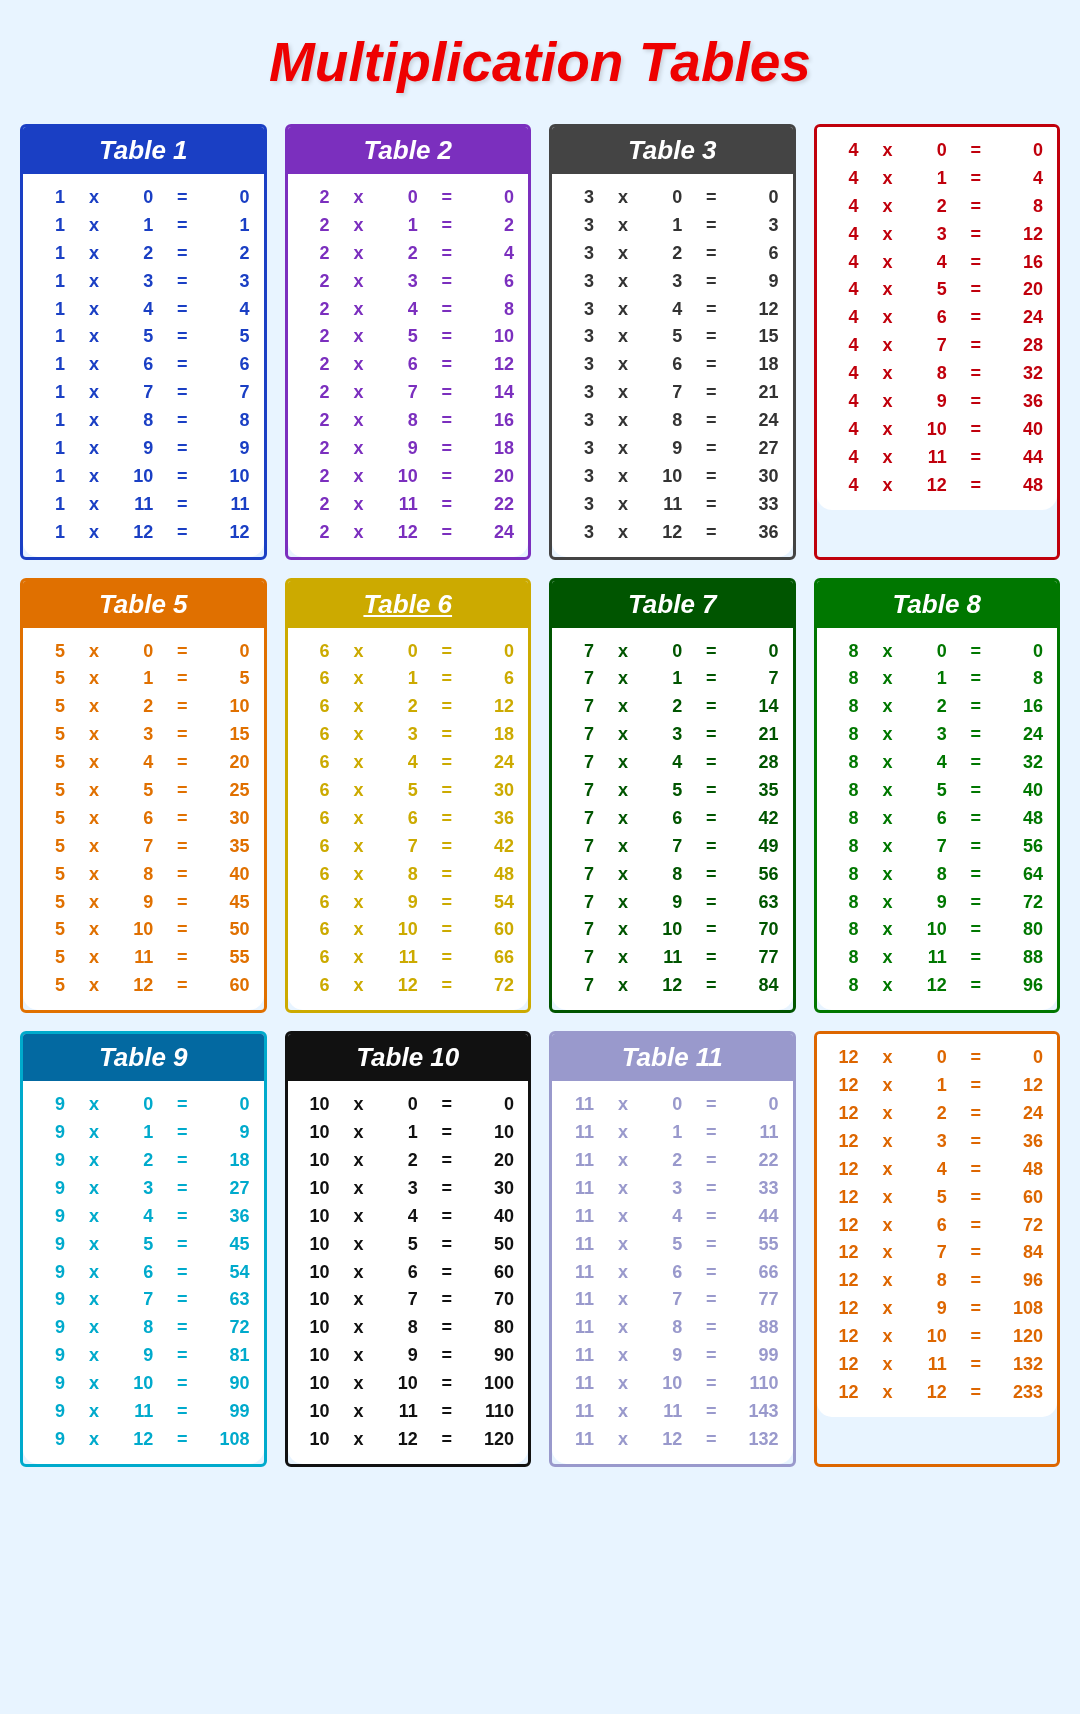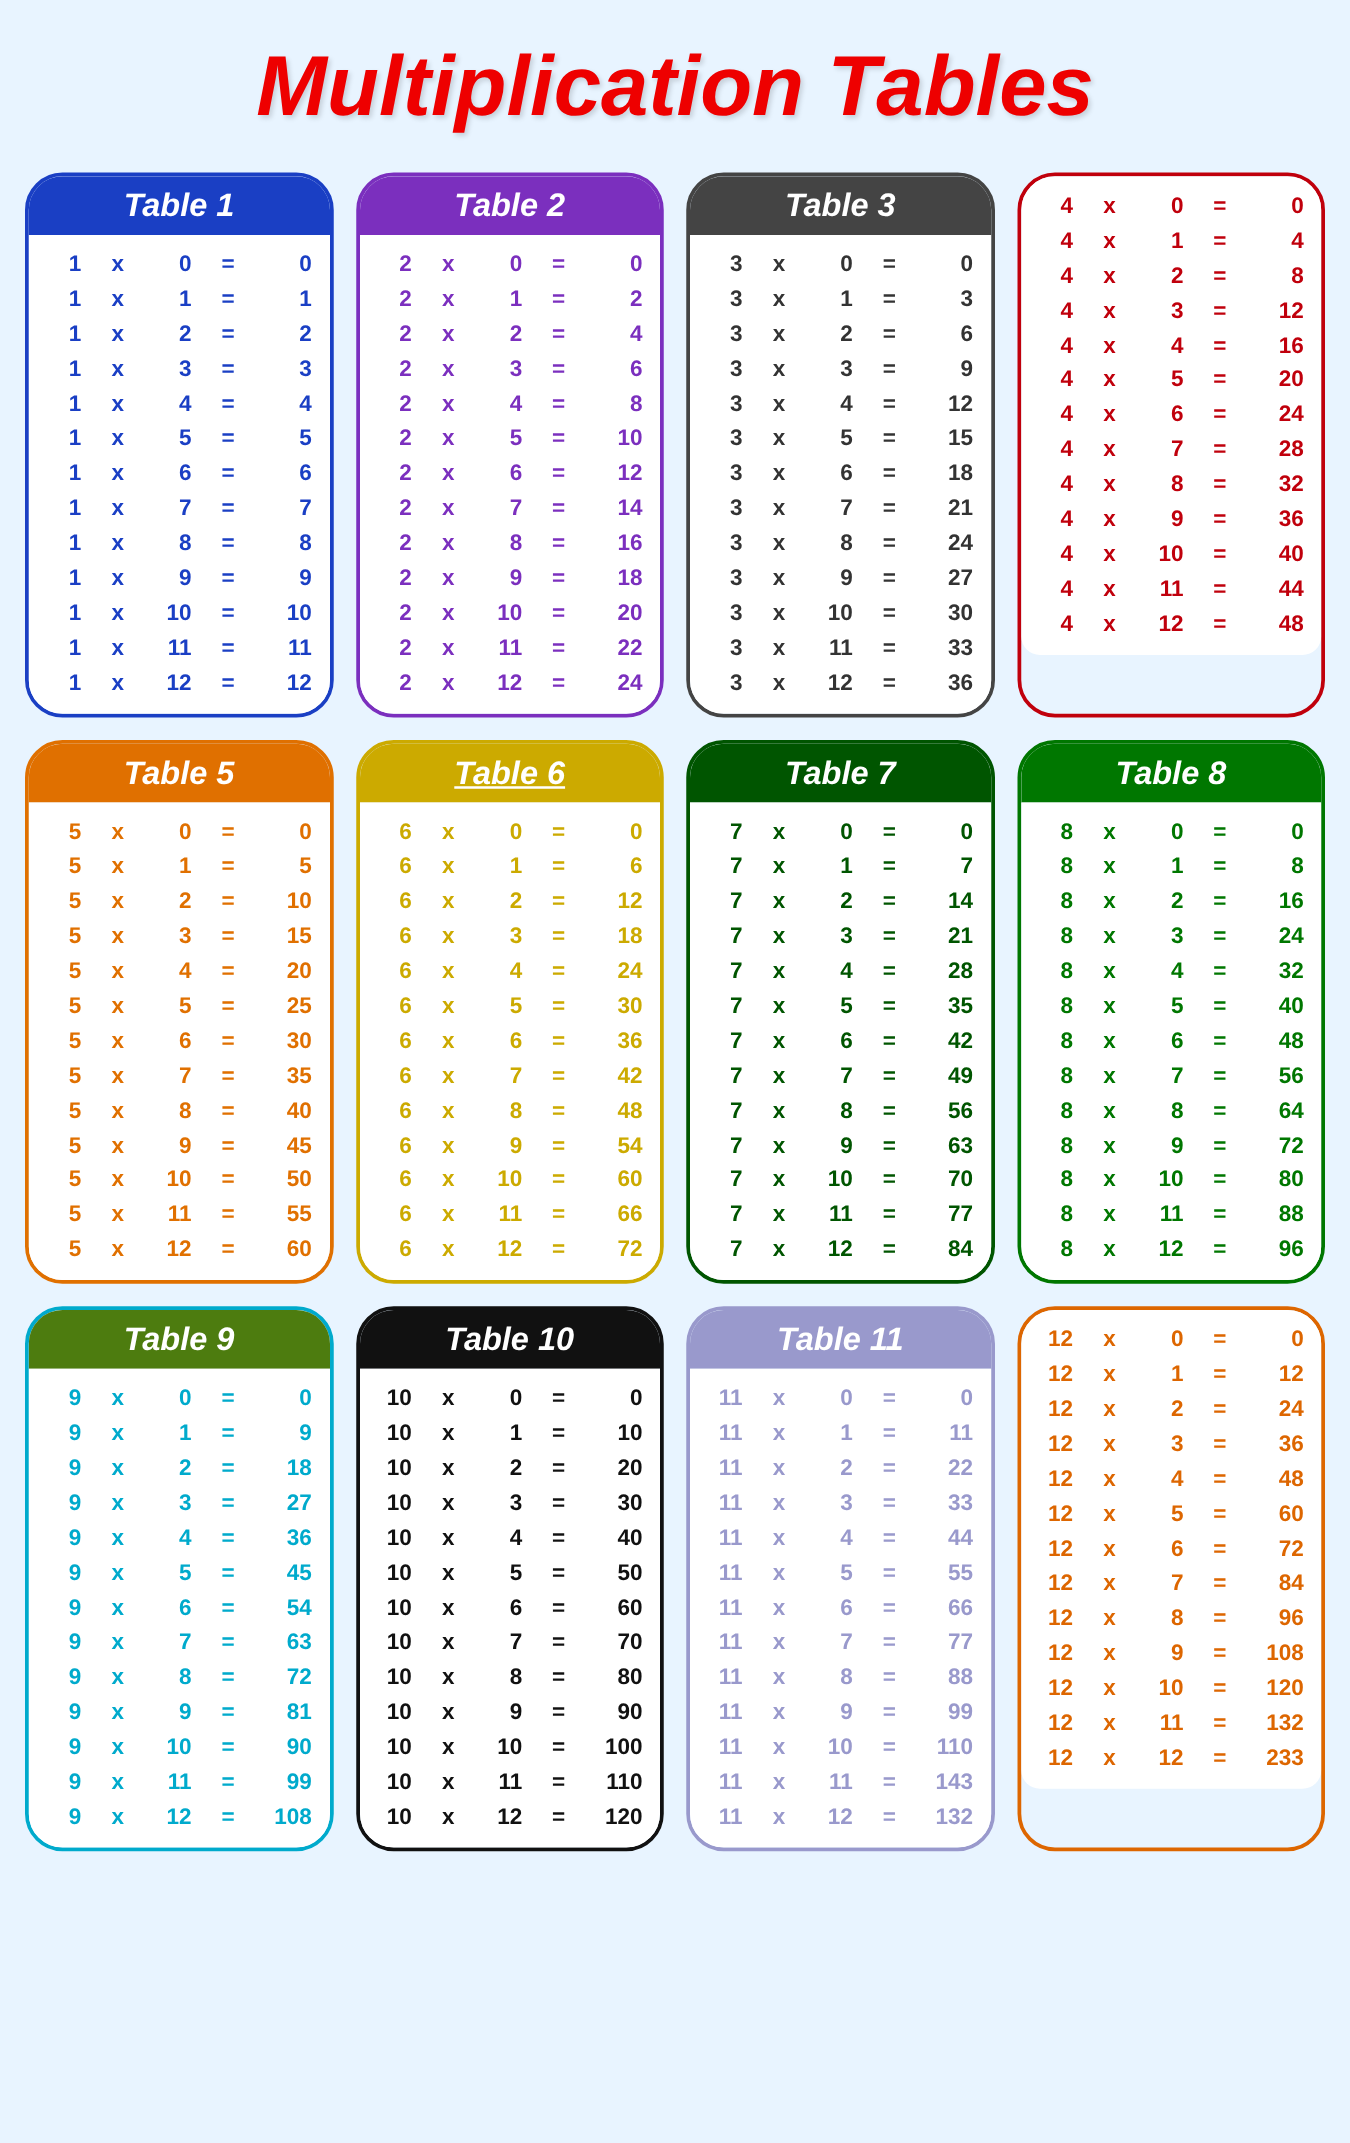"Multiplication Tables" h1 { font-size: 68px -> 55px }
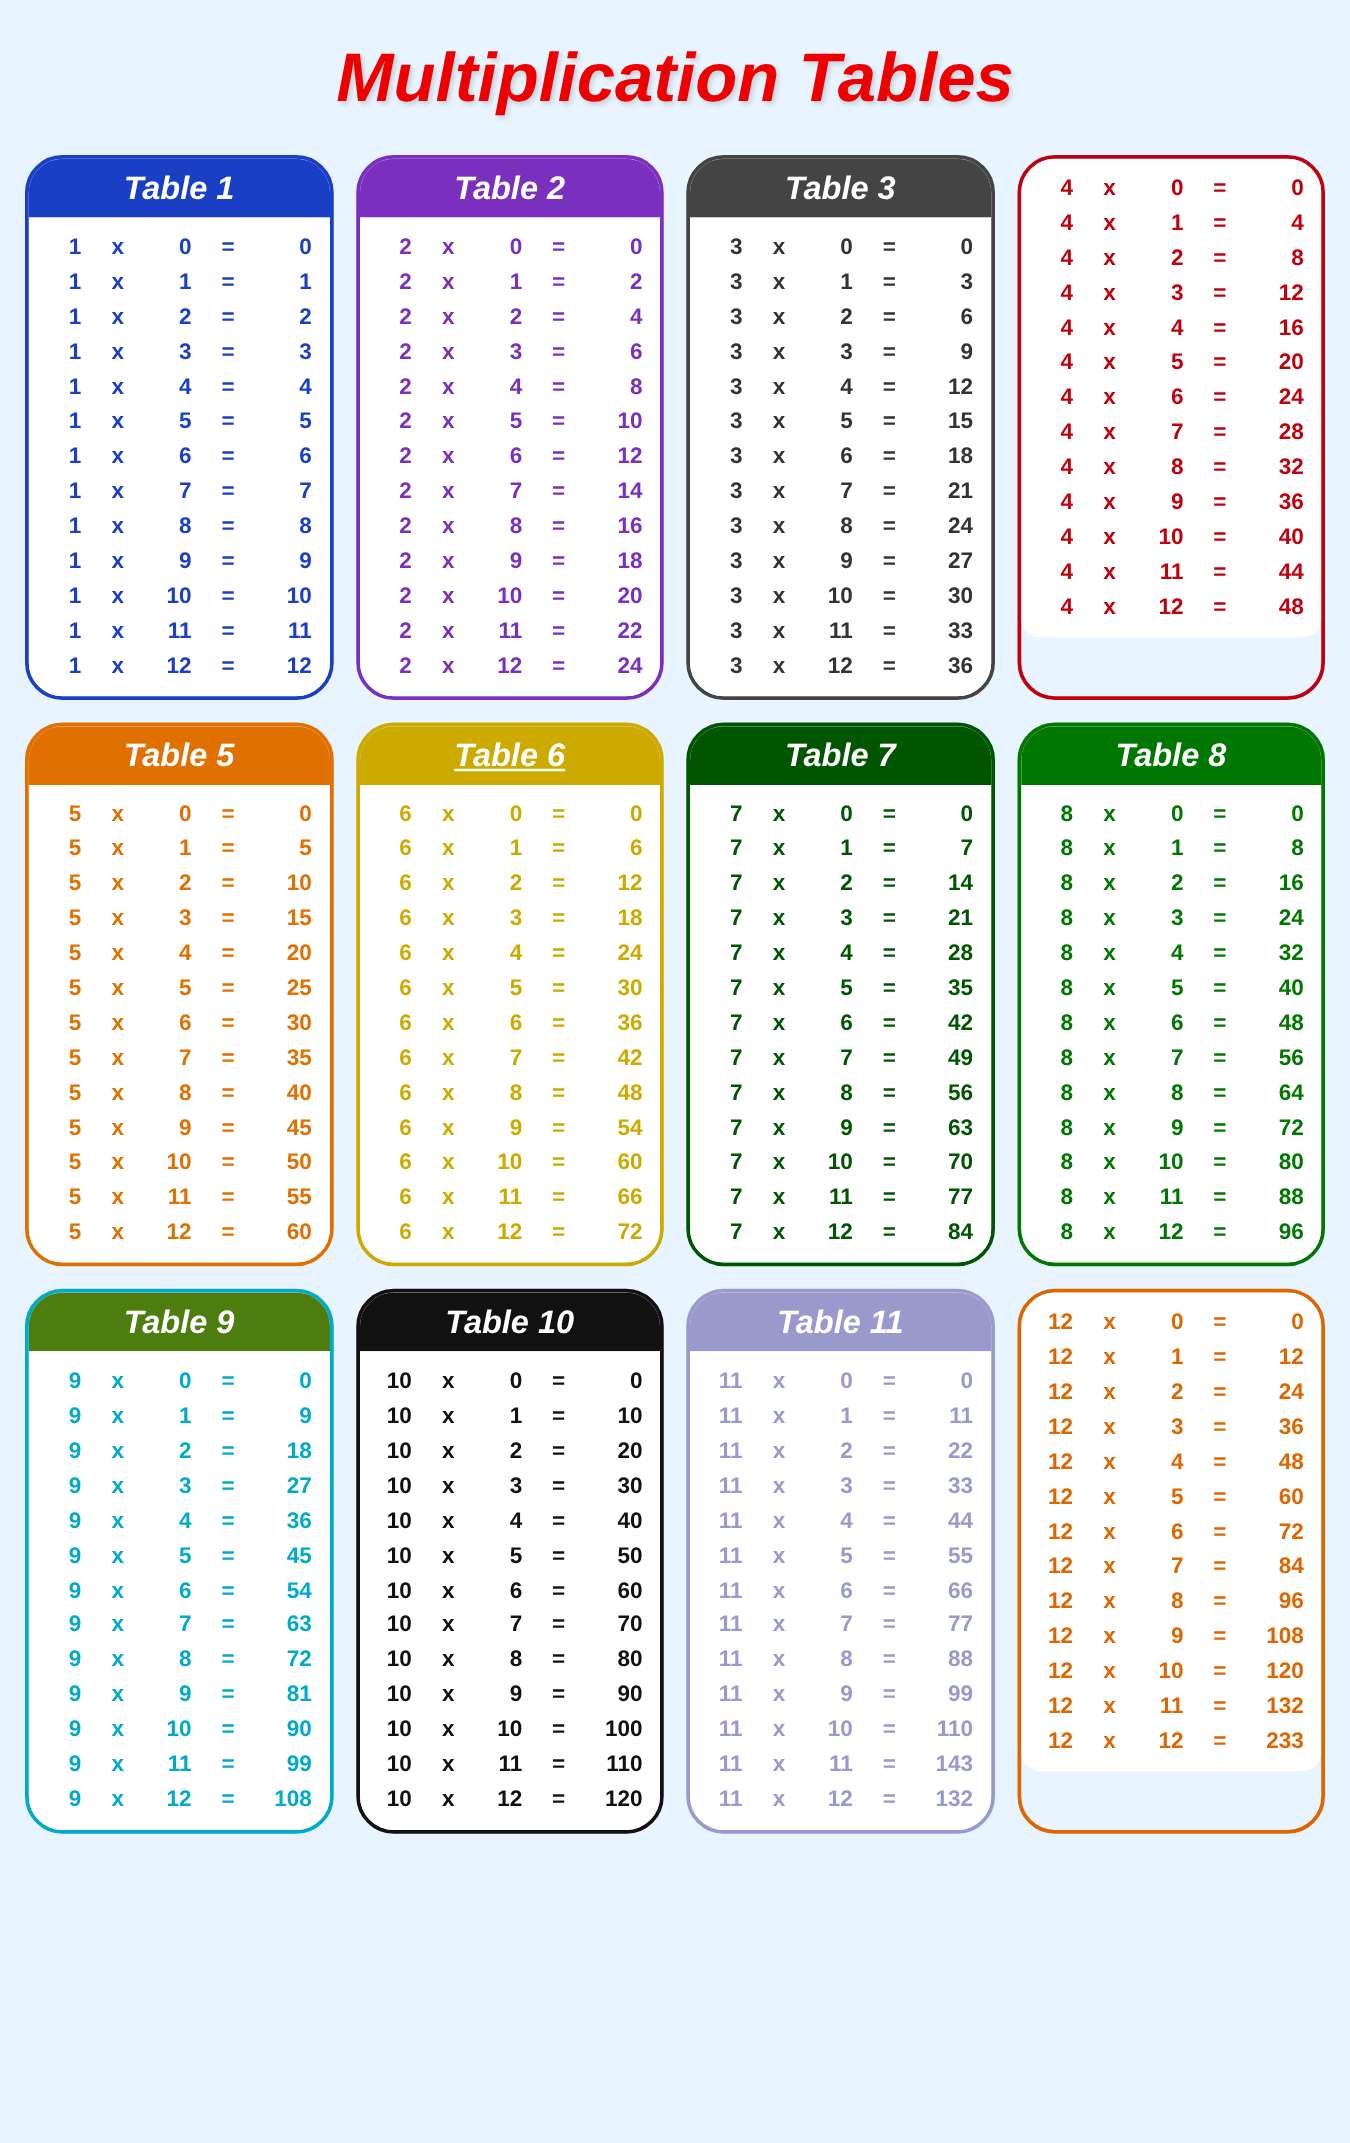"Table 1" .table-card { border-radius: 30px -> 6px }
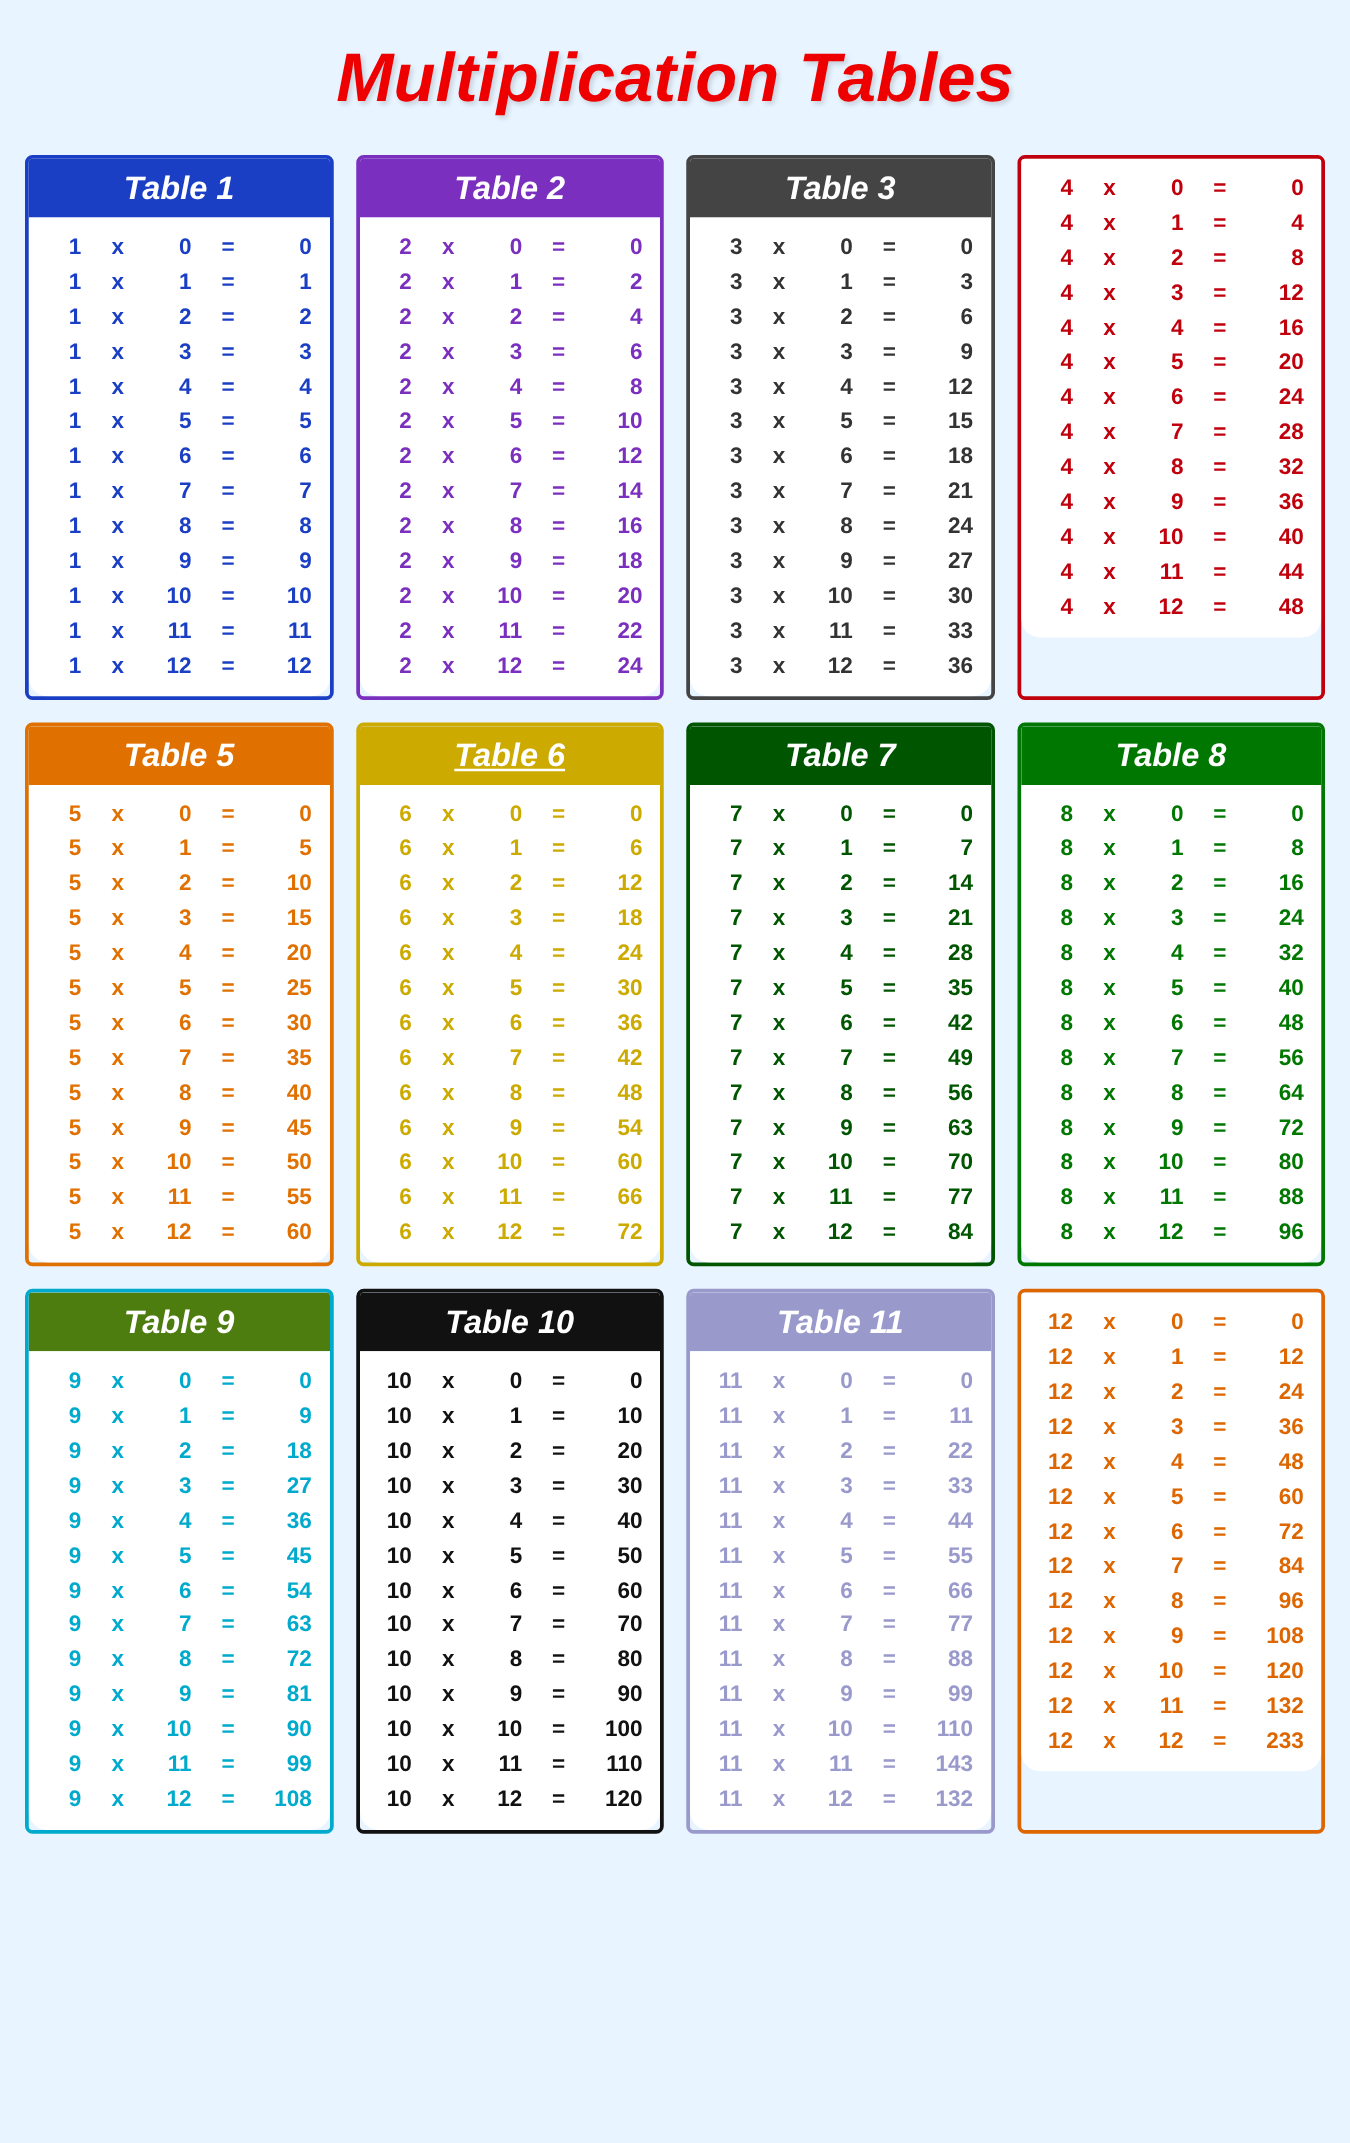"Table 9" .t9 .table-header { background: #4d7c0f -> #0369a1 }
